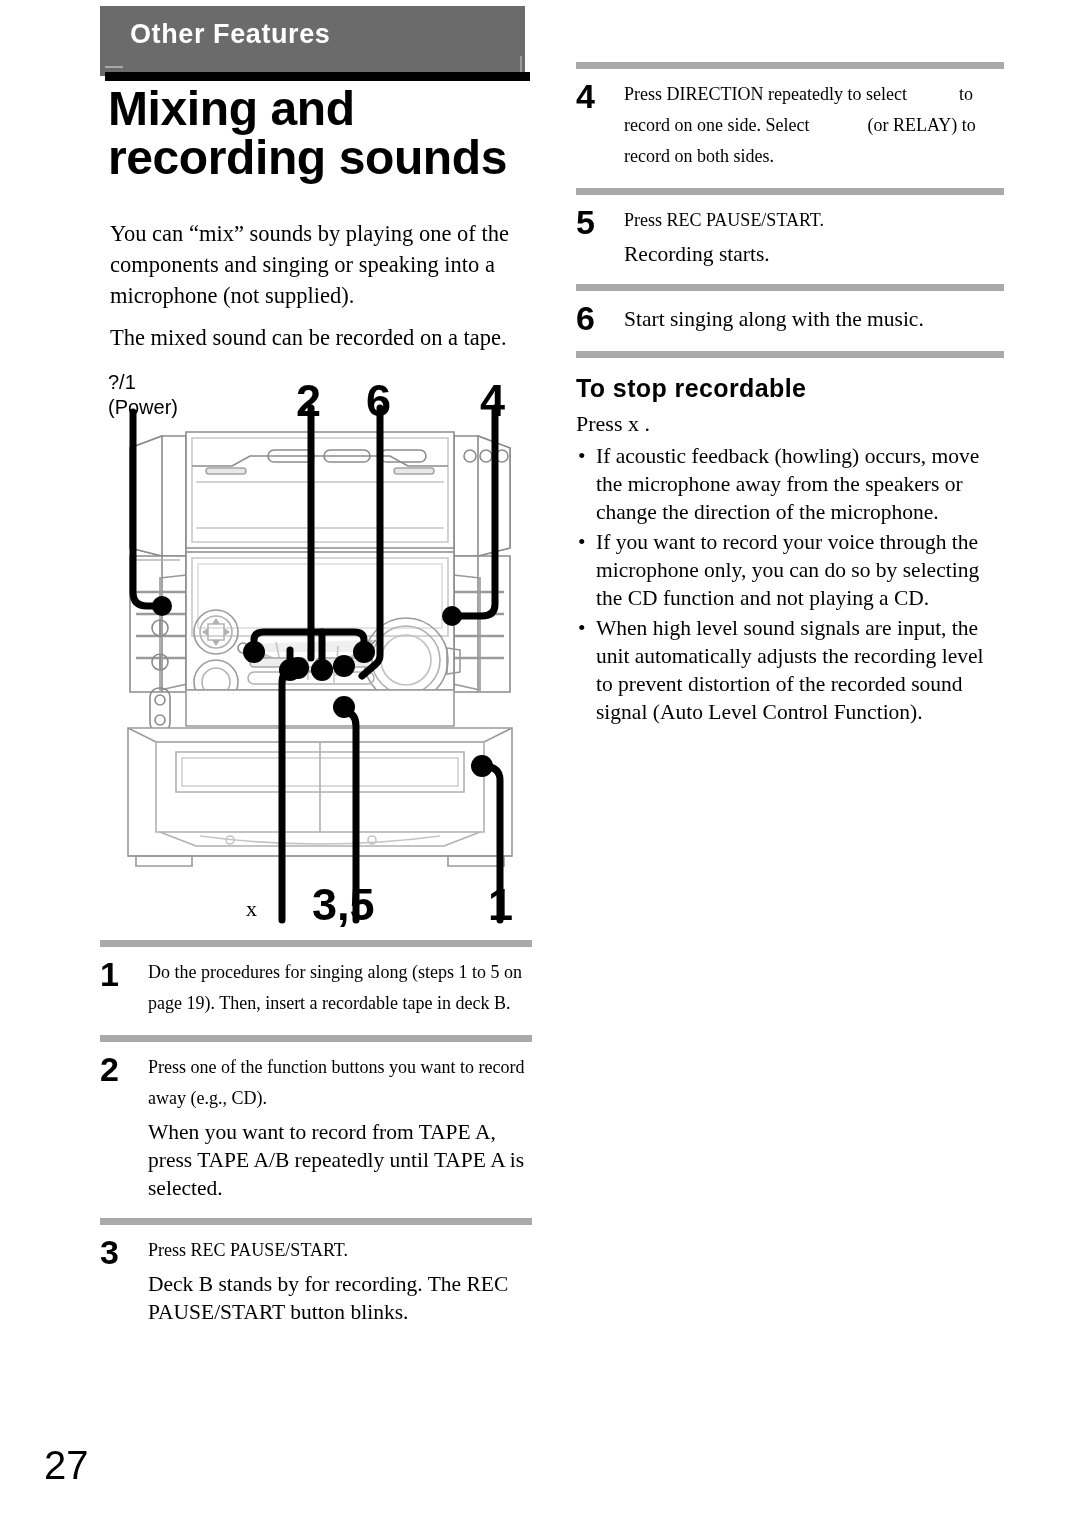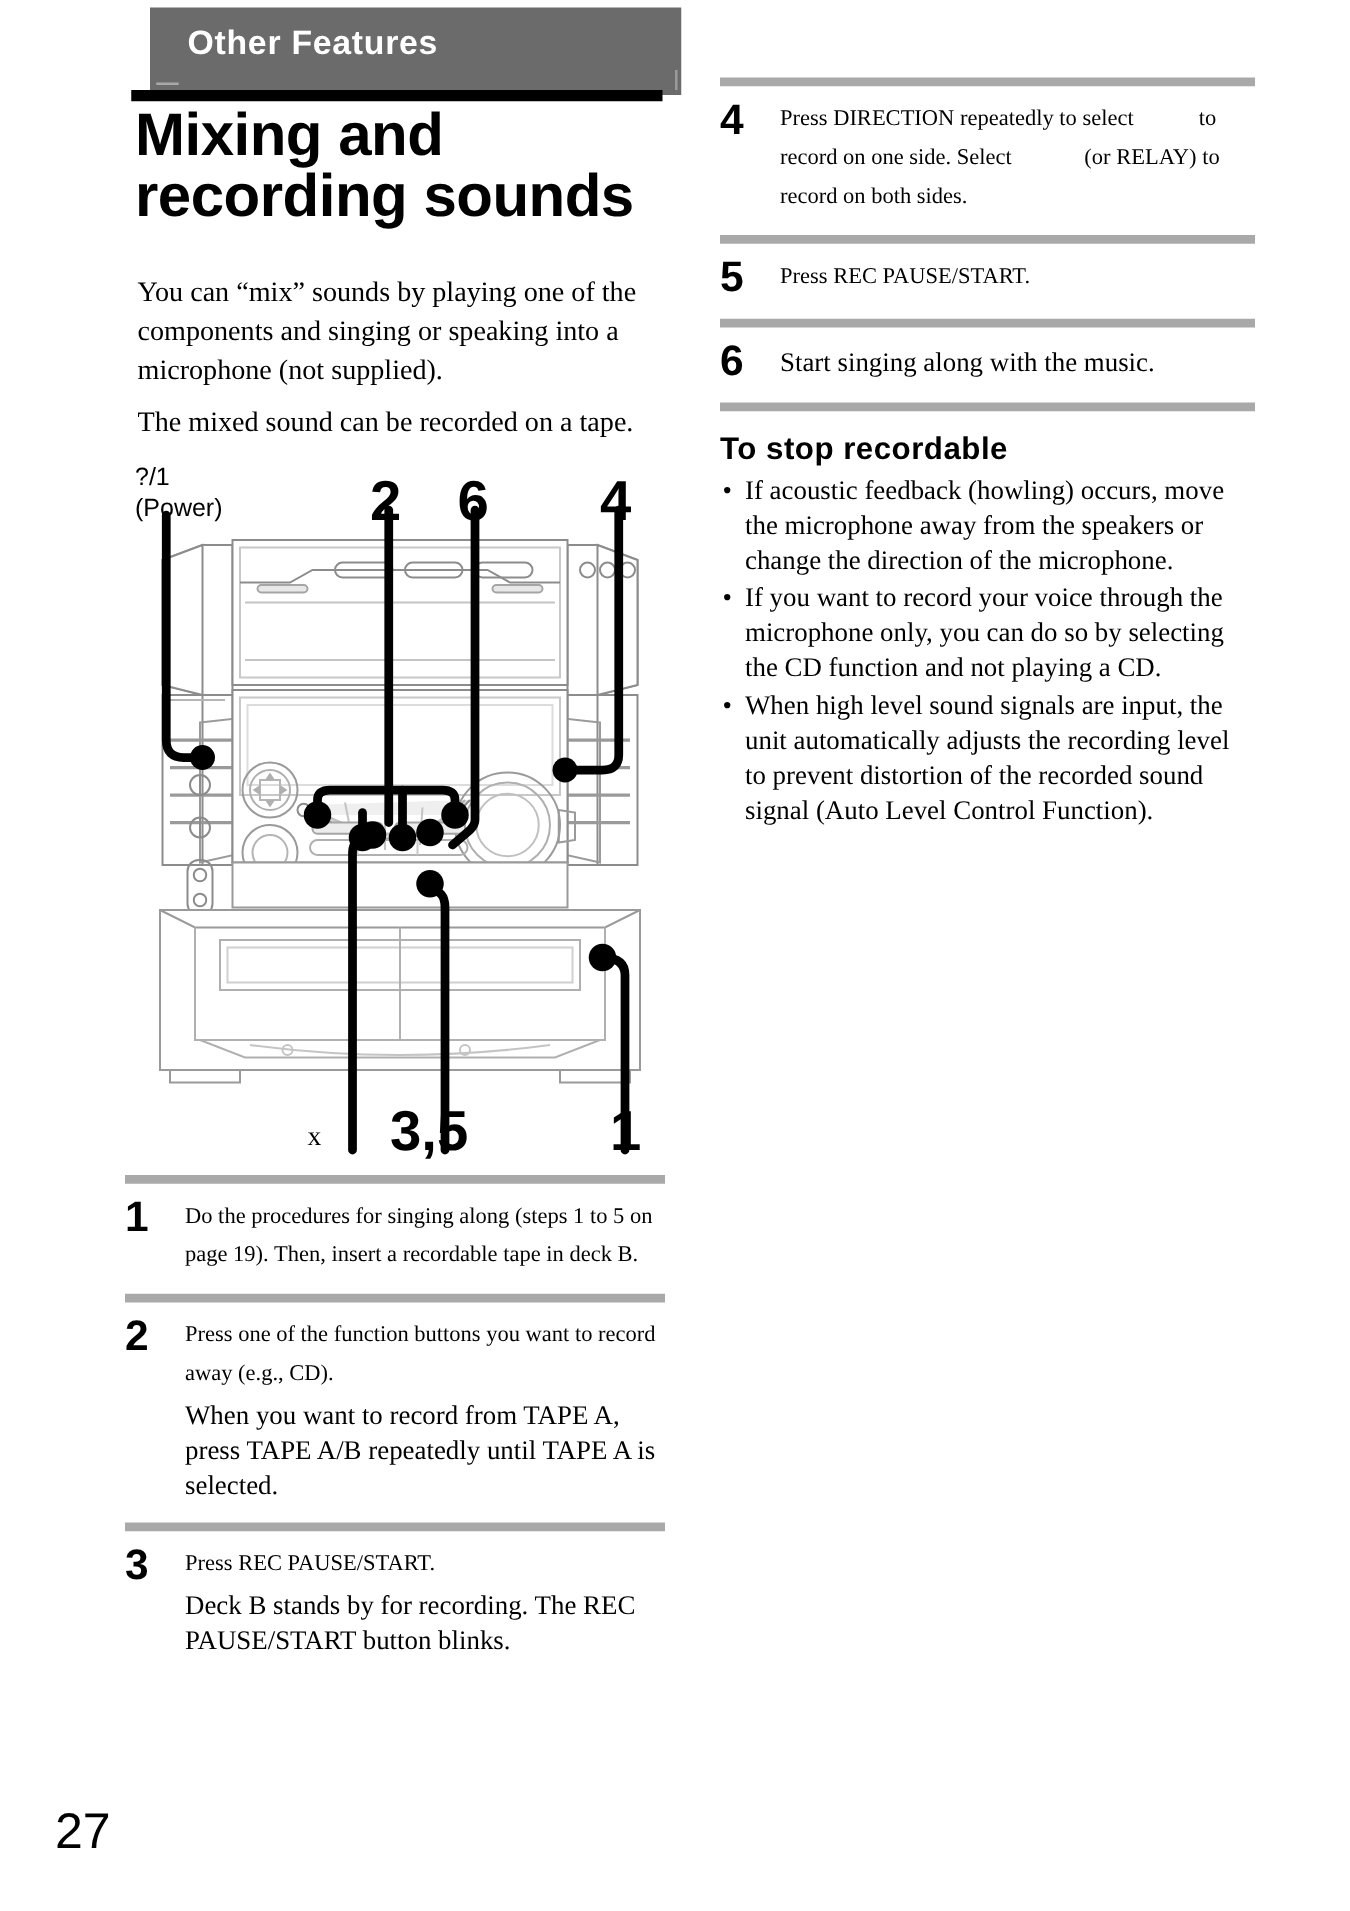"Other Features" .section-band { left: 120px -> 100px }
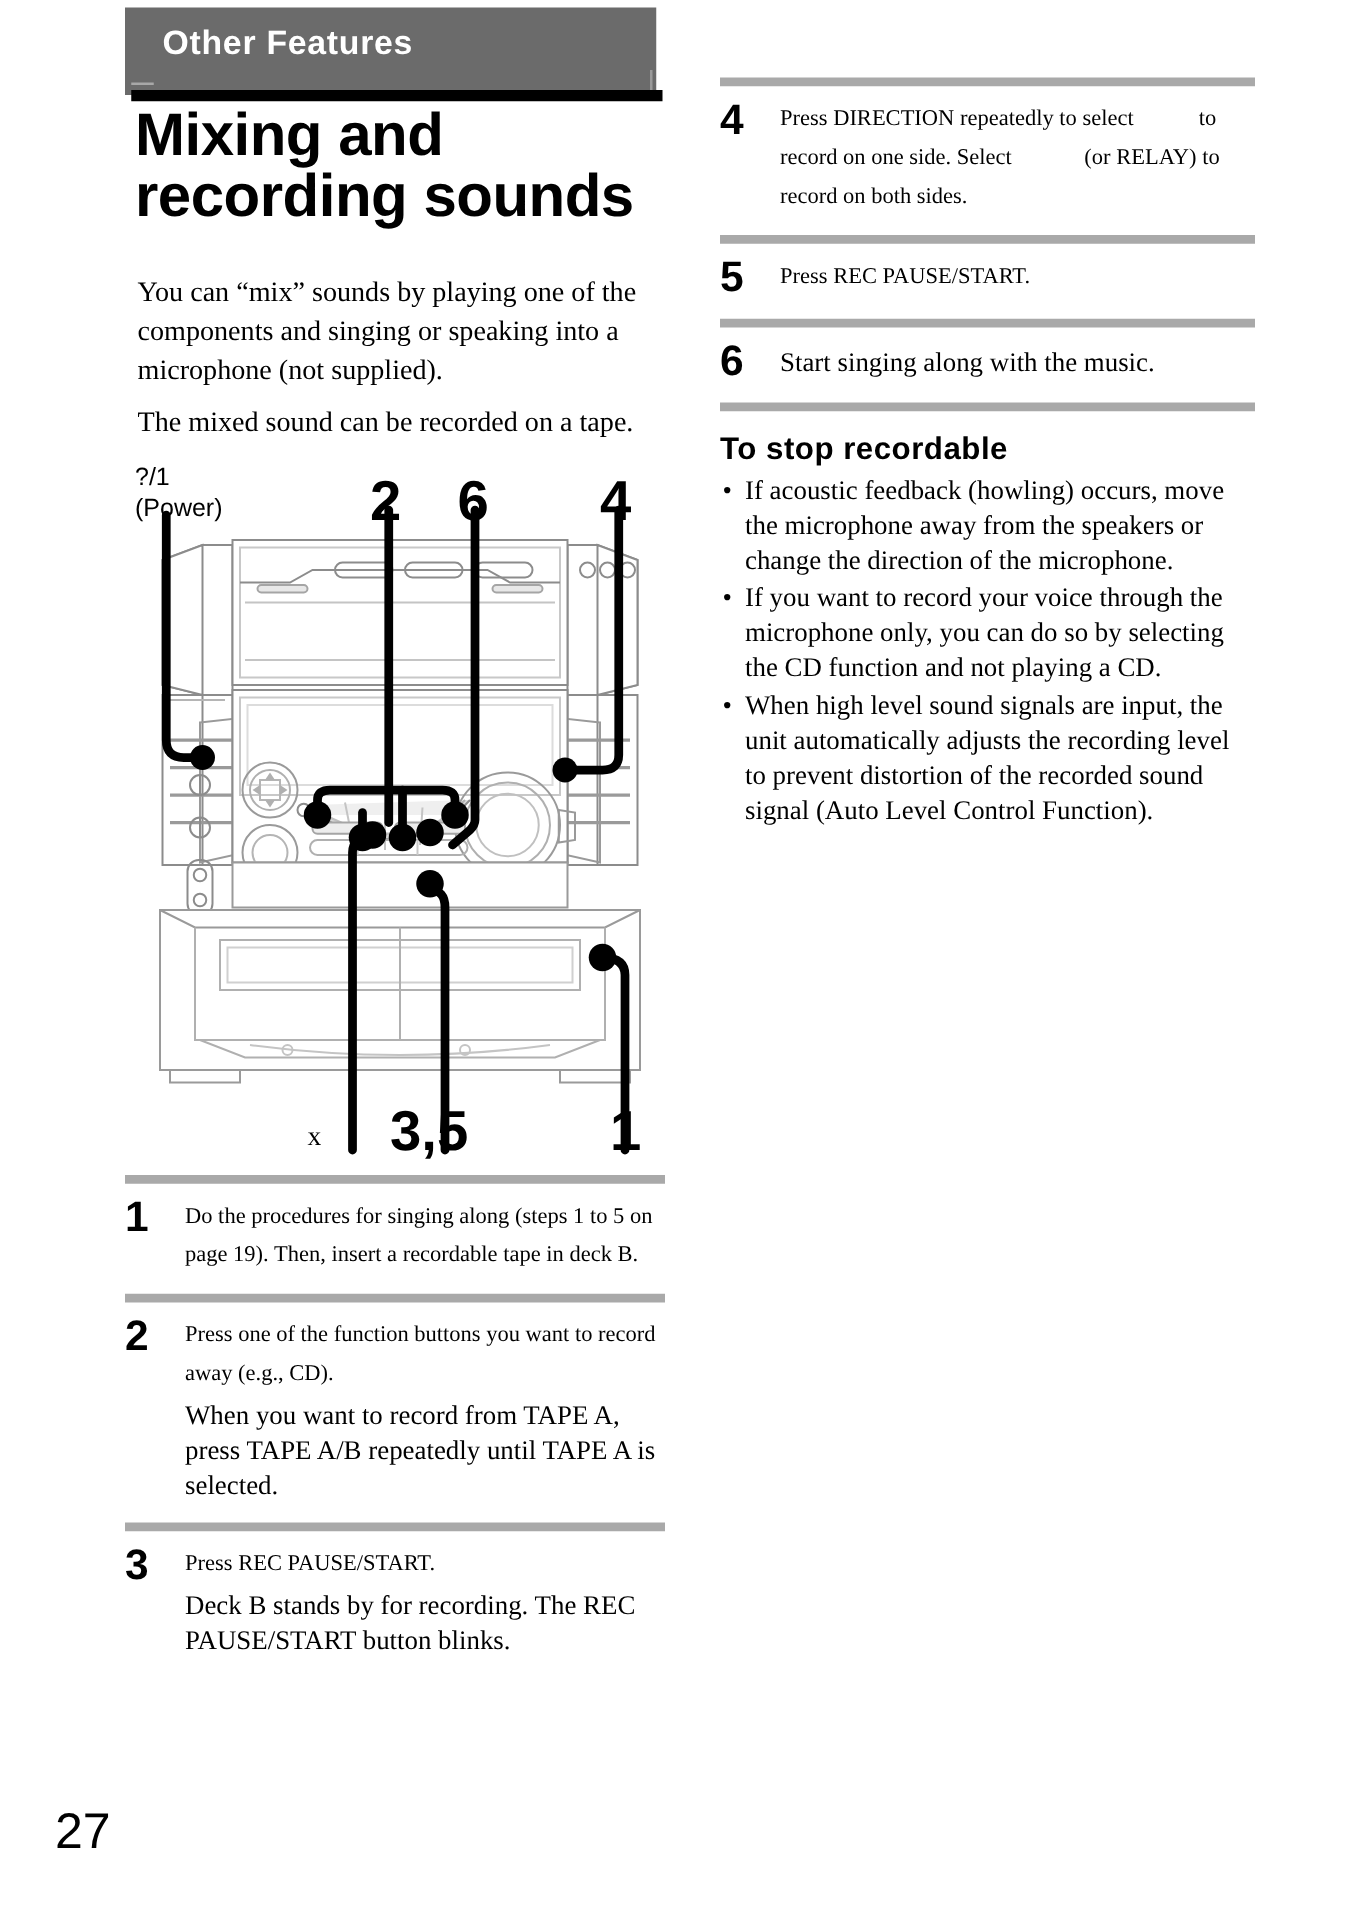"Recording starts." div.step-sub { html: none -> <div>Recording starts.</div> }
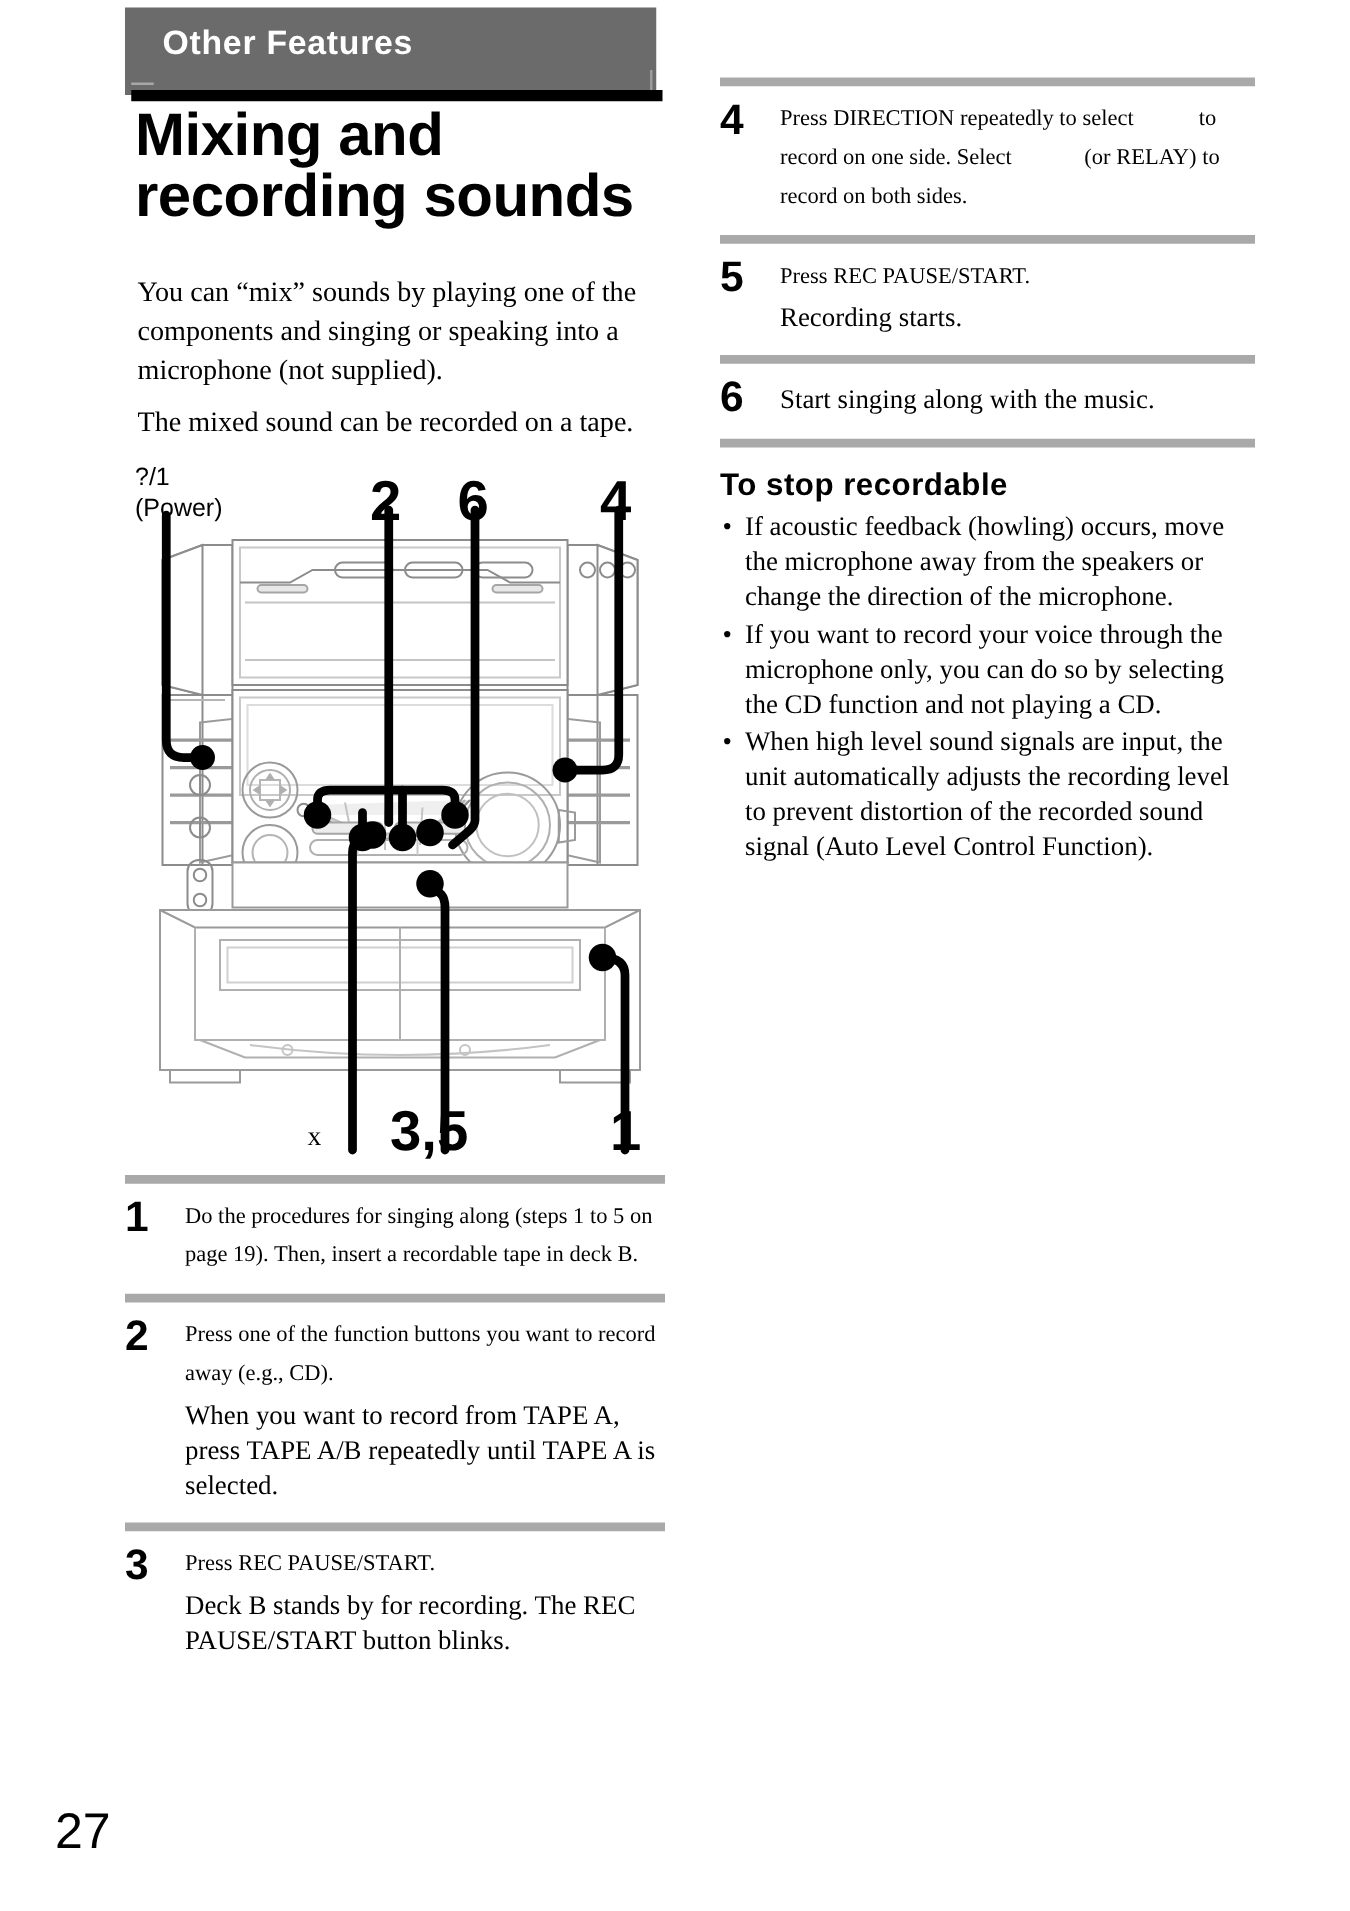"Press x ." div.plain-line { html: none -> <div><span>Press</span> <span>x</span> <span>.</span></div> }
